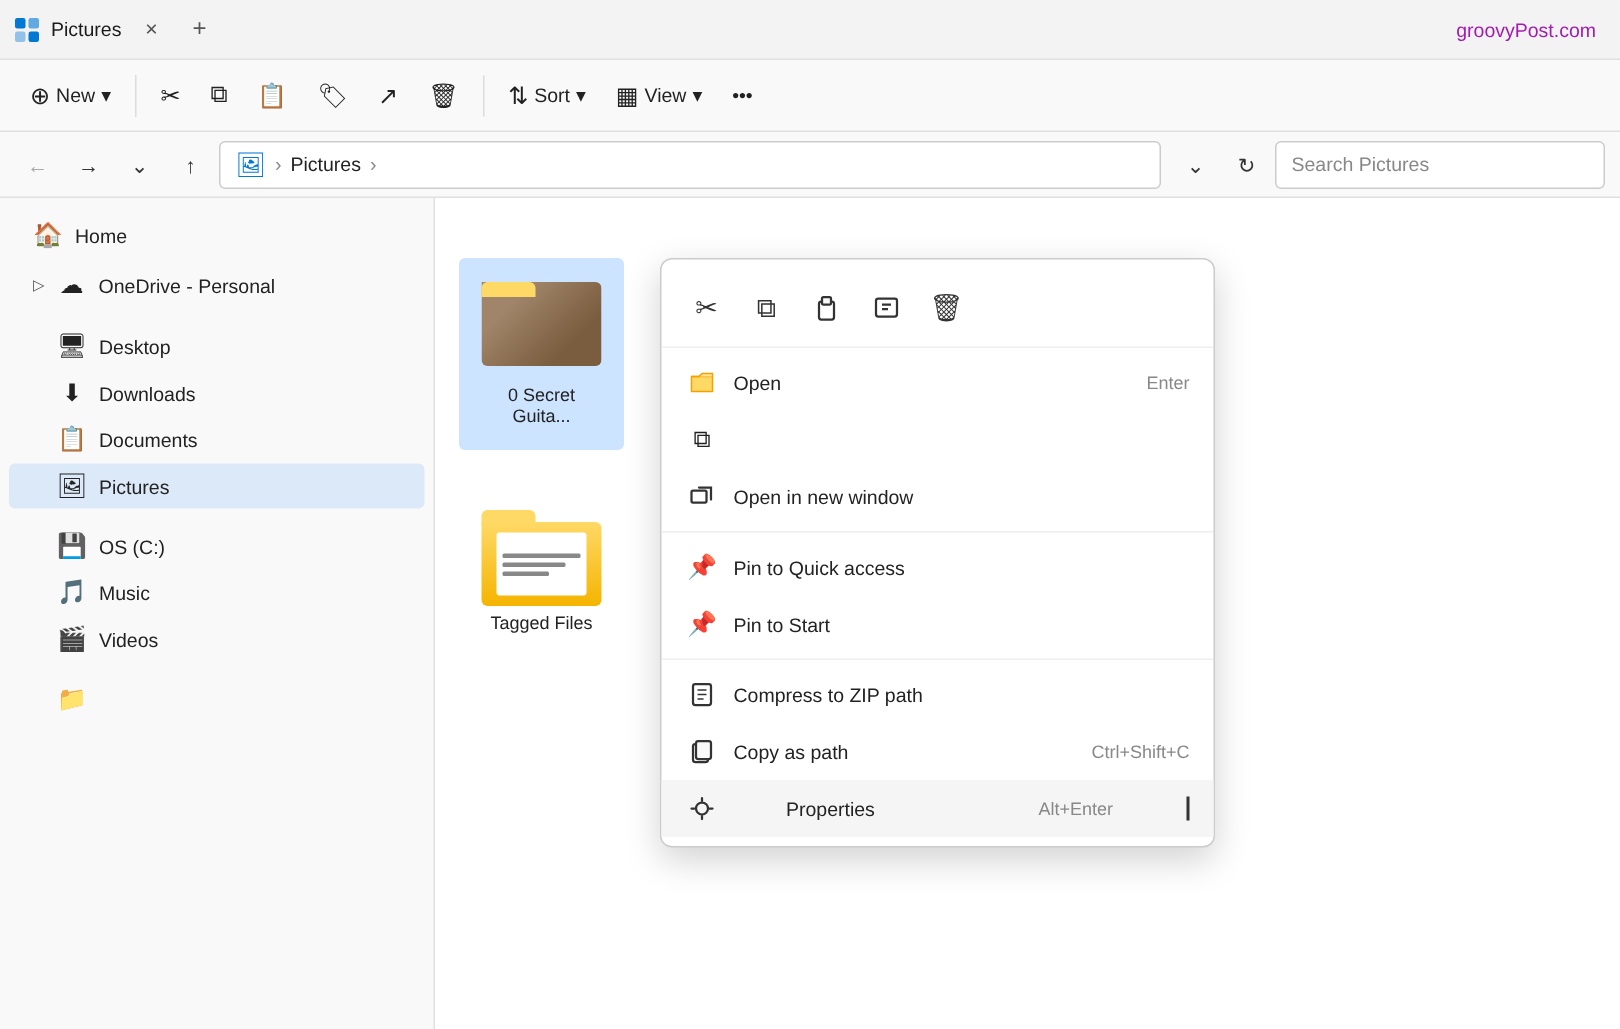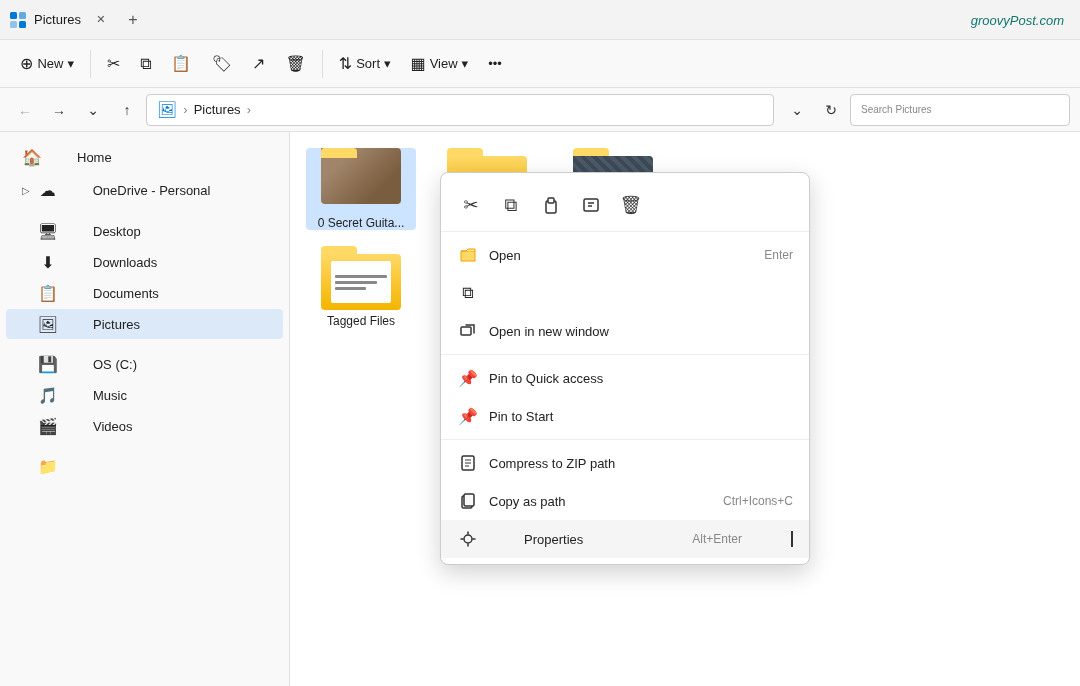"groovyPost.com" .watermark { color: #0f766e -> #a21caf; font-style: italic -> none }
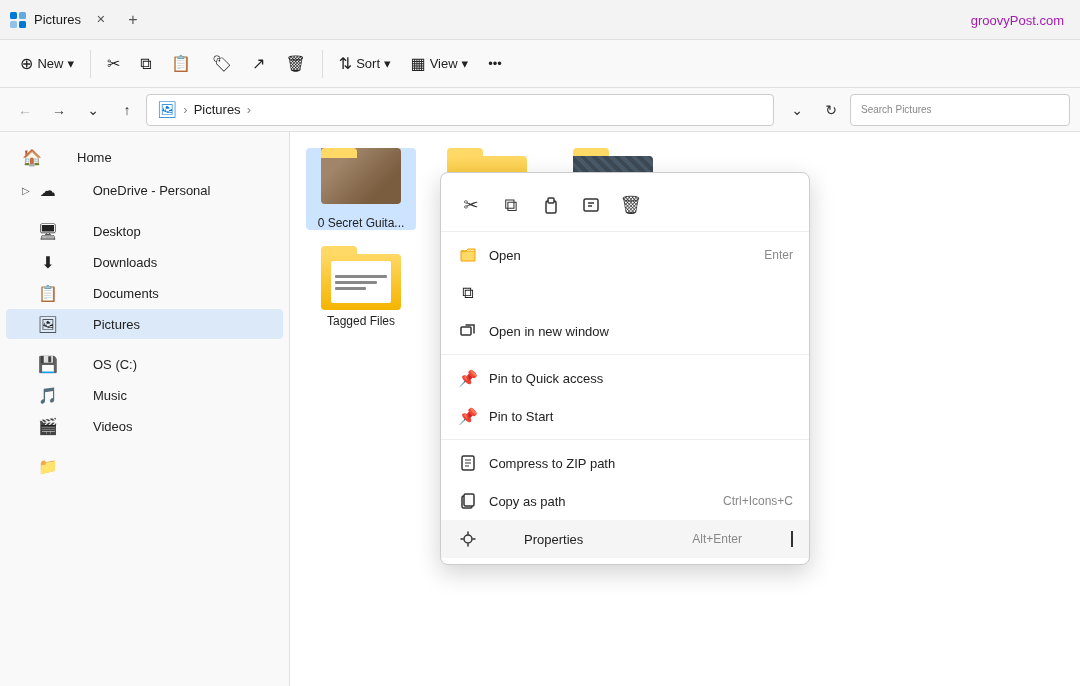"Search Pictures" .search-box { font-size: 10px -> 13px }
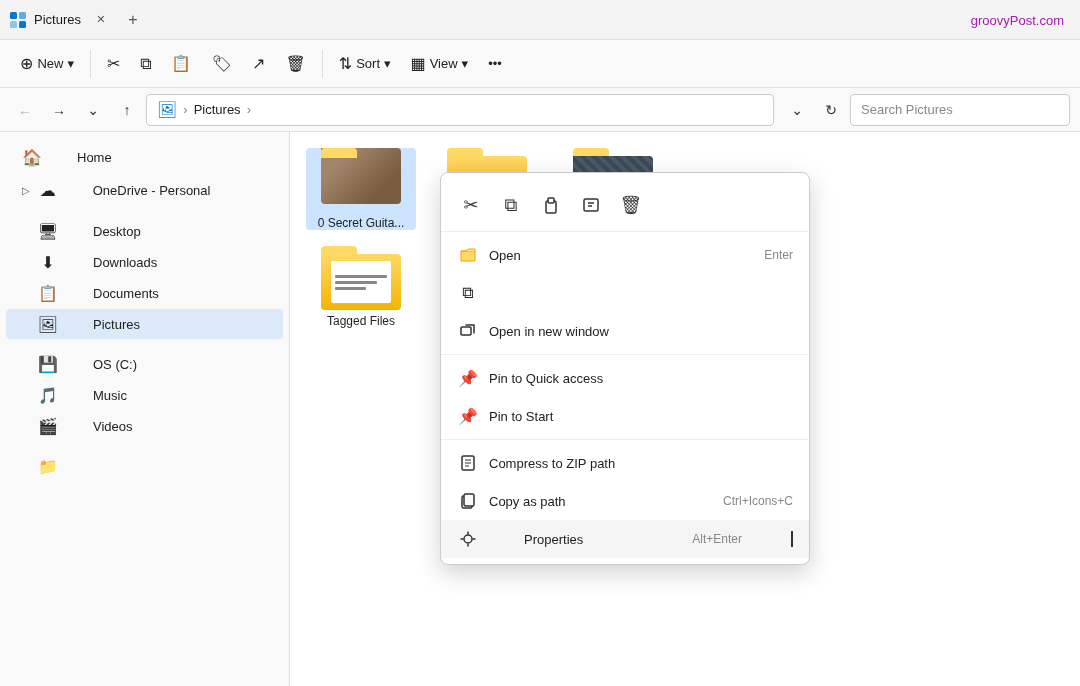"Home" .sidebar-item-label { margin-left: 27px -> none }
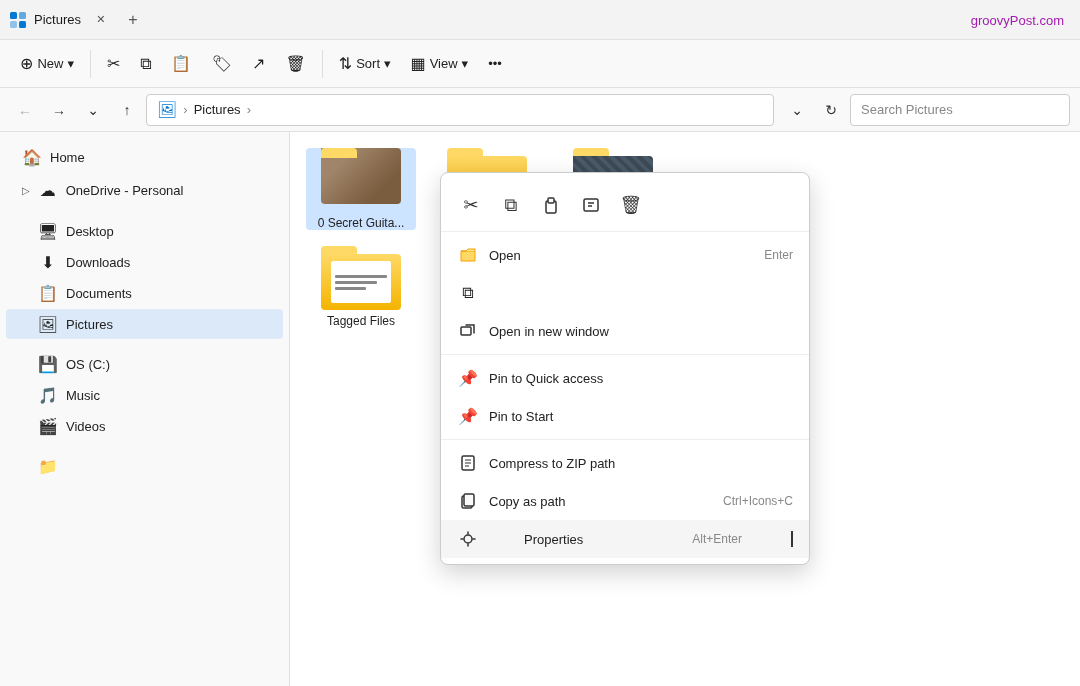"0 Secret Guita..." .file-item { margin-top: none -> 24px; padding: 0 -> 16px }
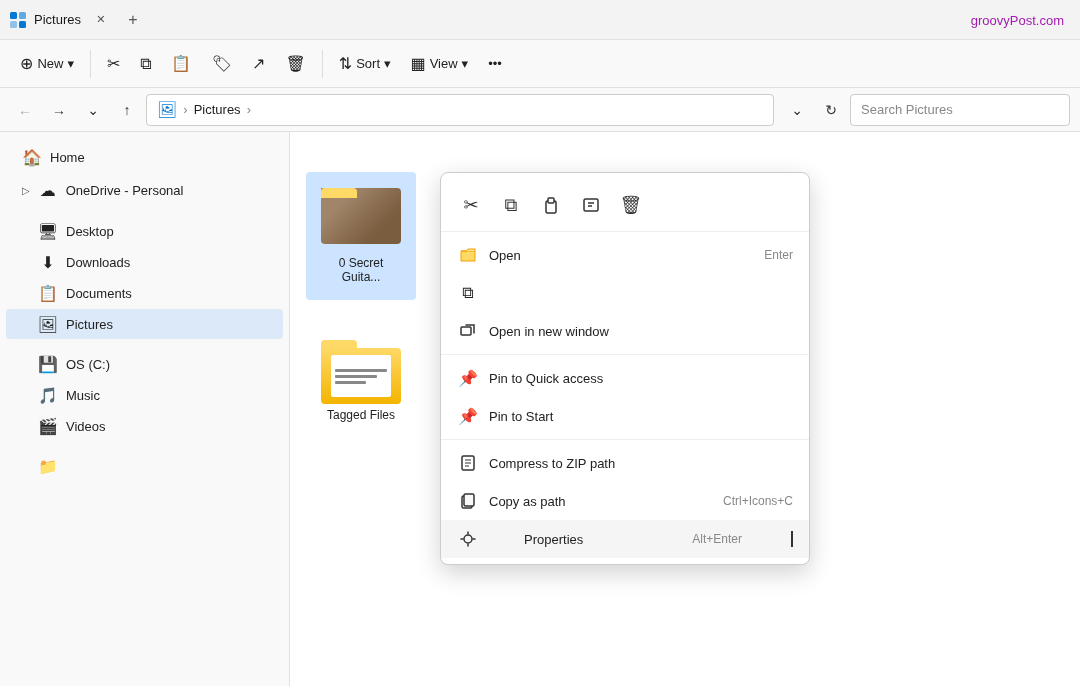"Ctrl+Icons+C" span.ctx-item-shortcut { text: Ctrl+Icons+C -> Ctrl+Shift+C }
